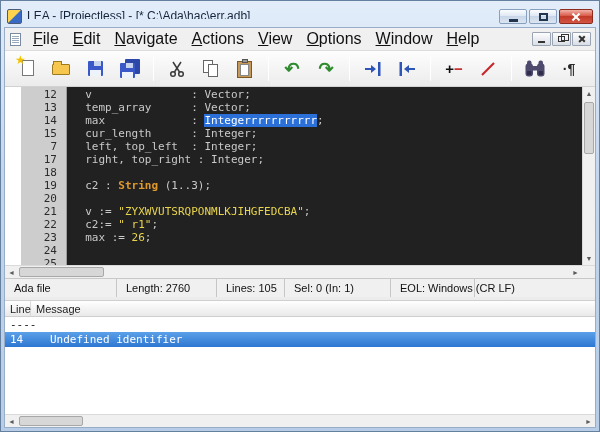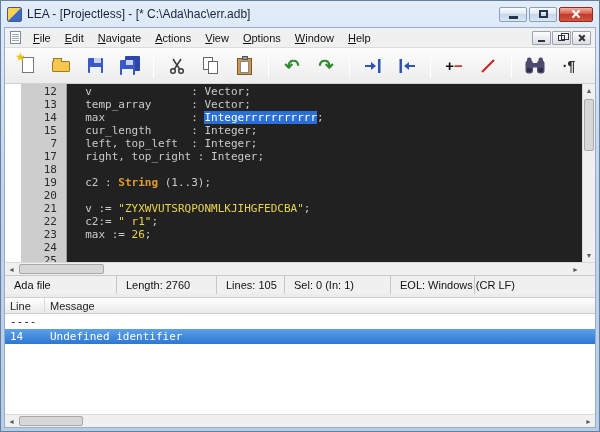"LEA - [Projectless] - [*" .titlebar { align-items: center -> none; padding: 0 3px -> 8px 3px }
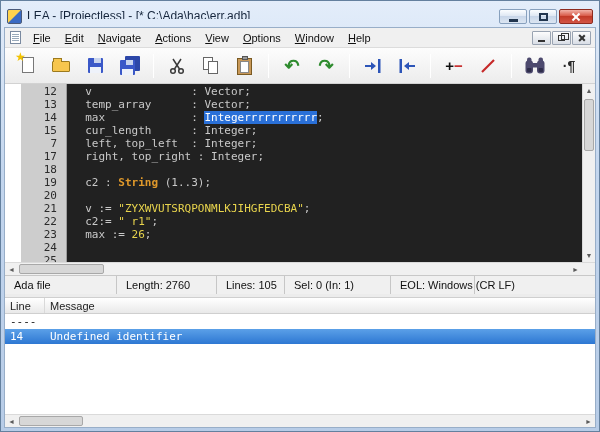"File" .menu-item { font-size: 11px -> 16px }
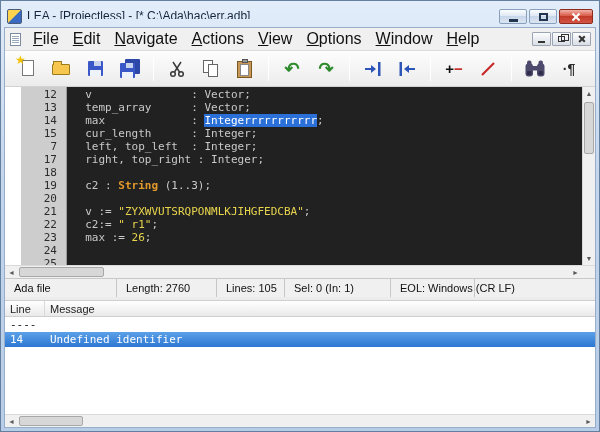"Line" .msg-h-line { width: 40px -> 26px }
